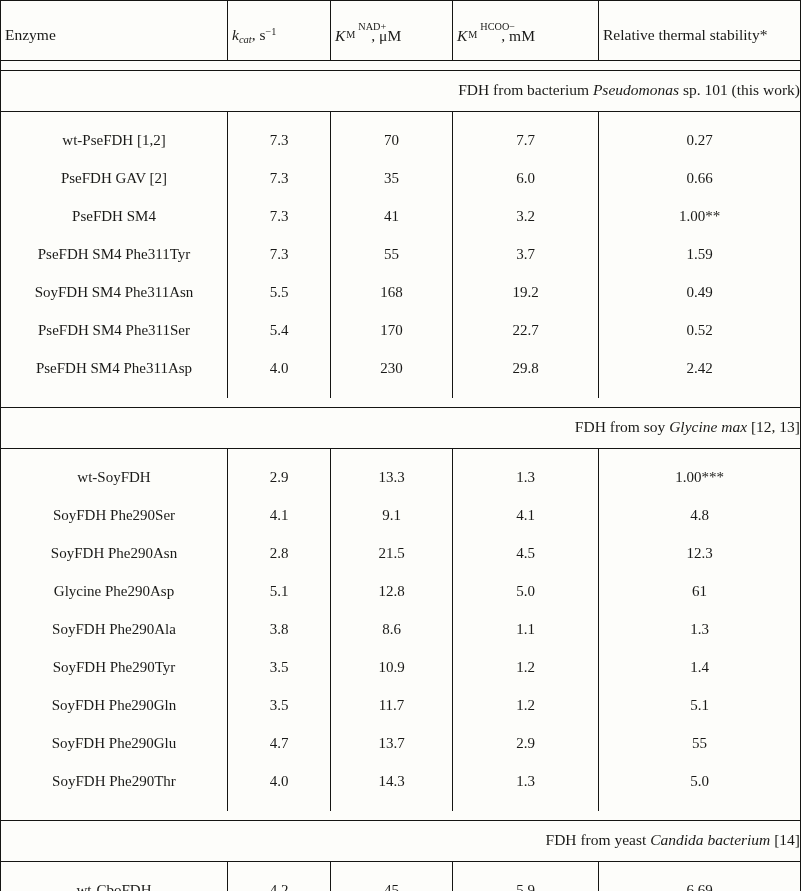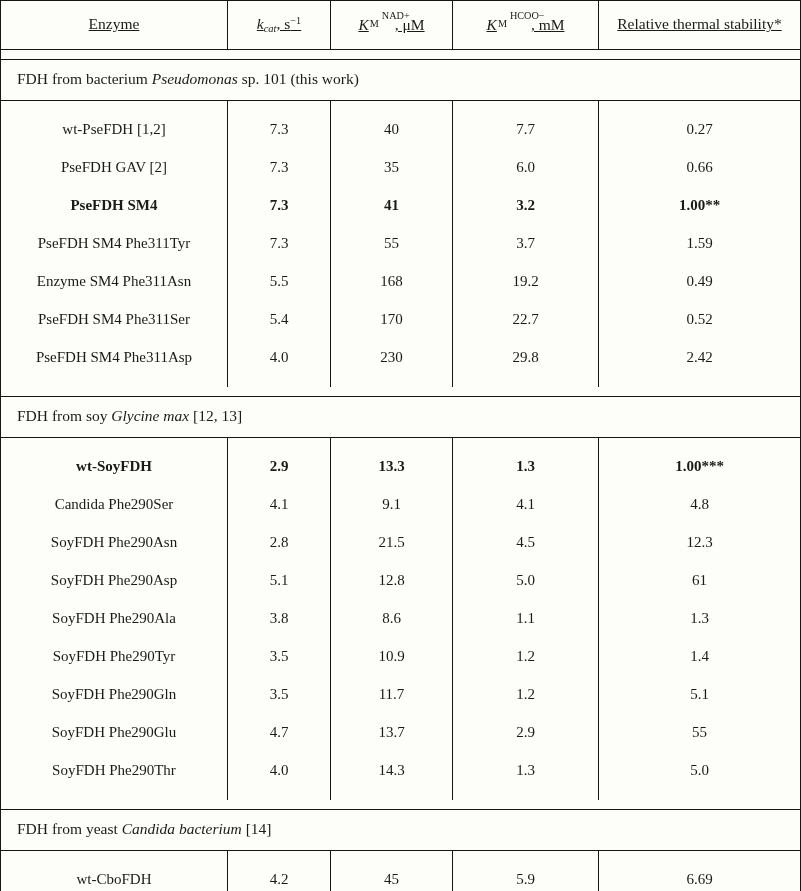"Enzyme" tr.head-row td { padding: 4px 4px 6px 4px -> 15px 4px 6px 4px; text-align: center -> left; text-decoration: underline -> none }
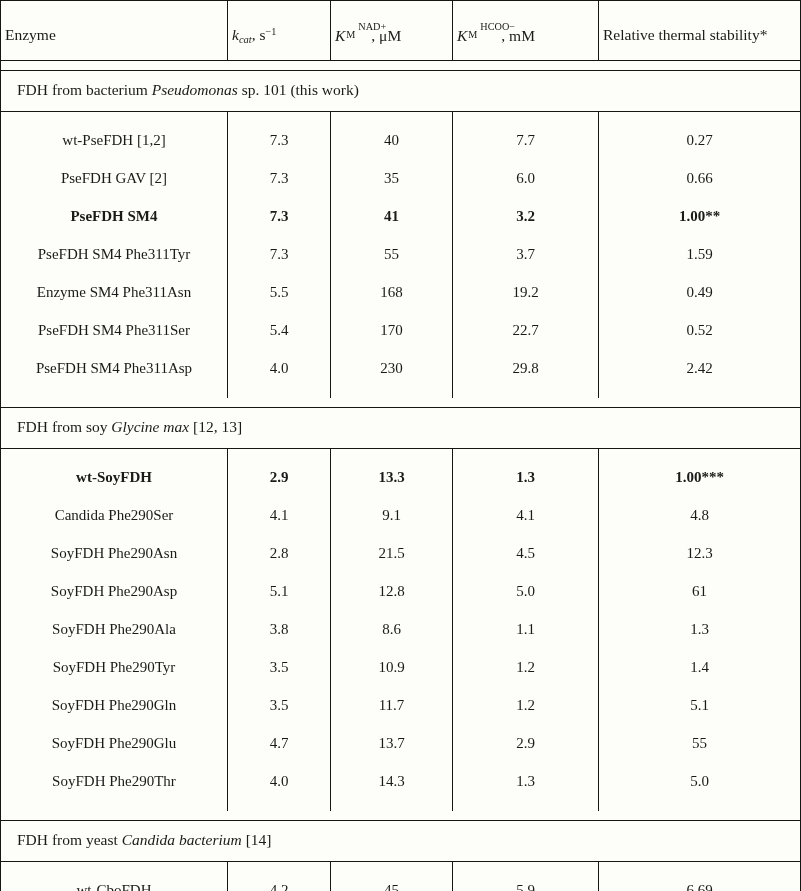"FDH from bacterium Pseudomonas sp." tr.section-row td { padding: 4px 0 6px 16px -> 4px 0 6px 7px; text-align: left -> right }
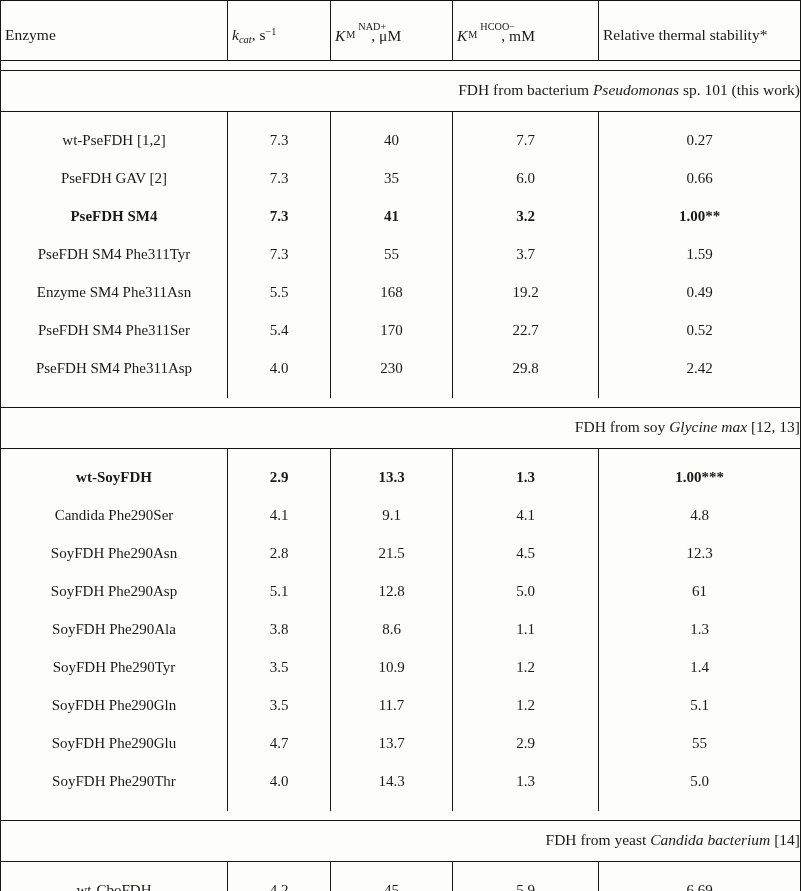"40" td.num-cell { text: 40 -> 70 }
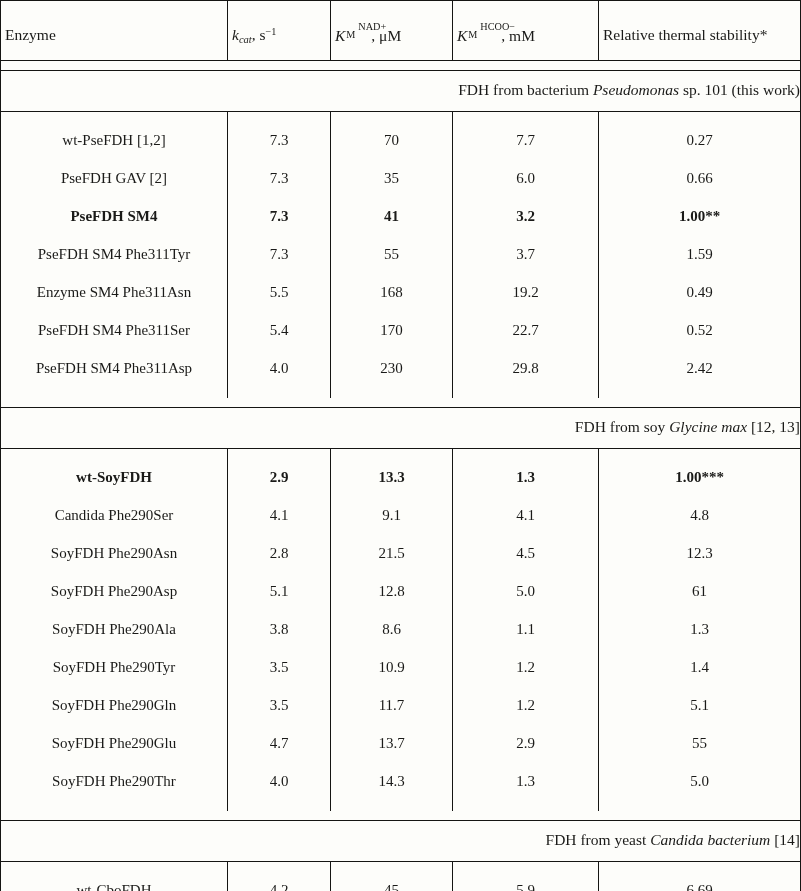"PseFDH SM4" .bold { font-weight: bold -> normal }
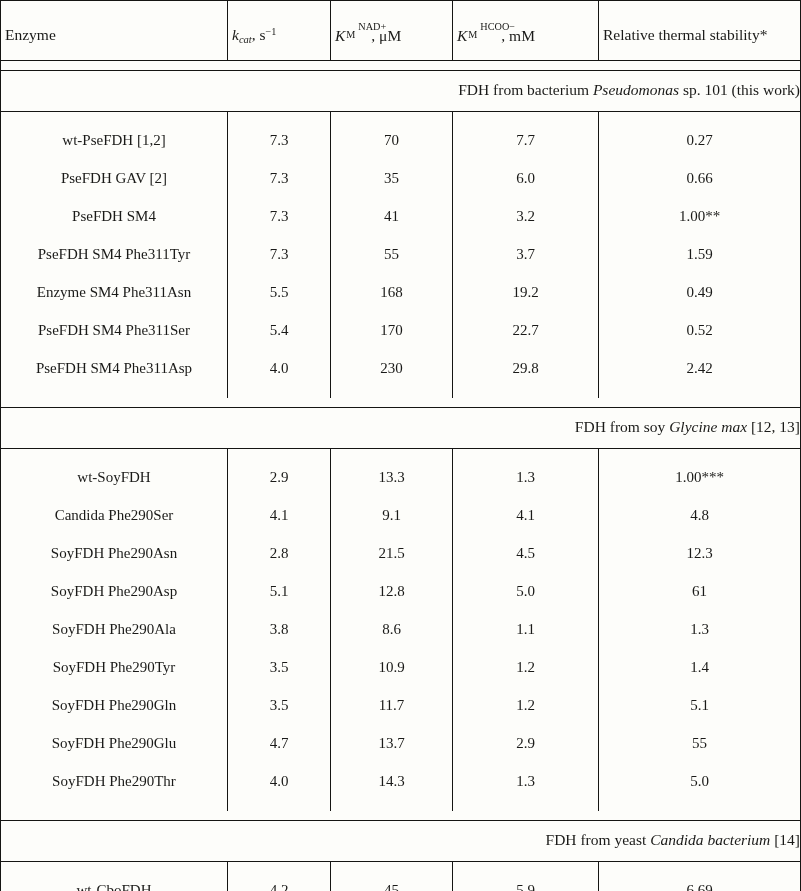"Enzyme SM4 Phe311Asn" td.enzyme-cell { text: Enzyme -> SoyFDH }
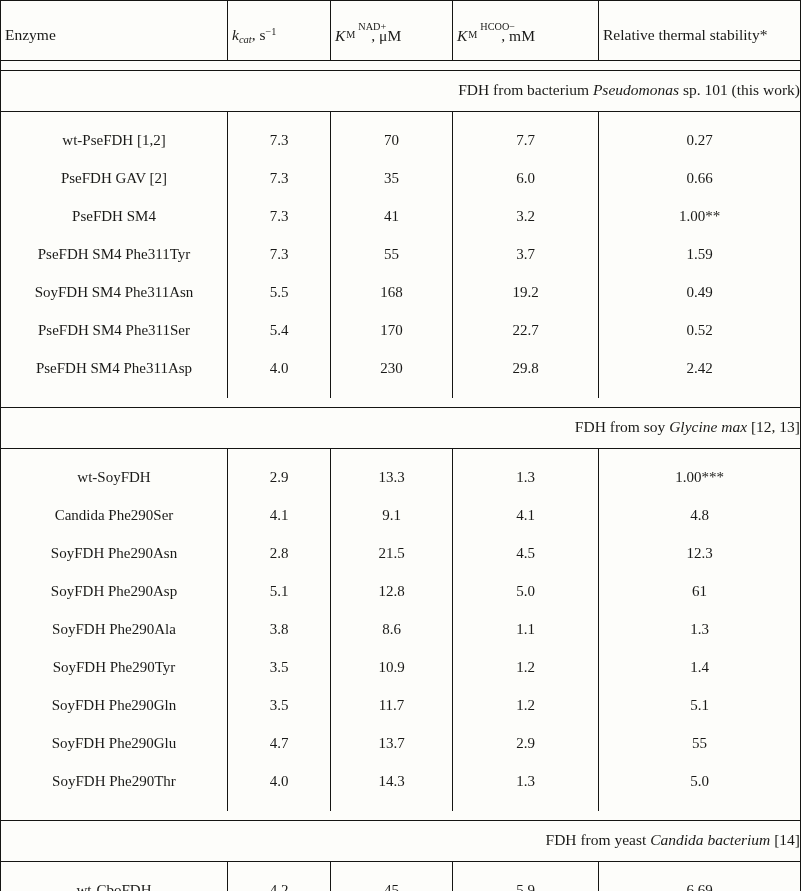"Candida Phe290Ser" td.enzyme-cell { text: Candida -> SoyFDH }
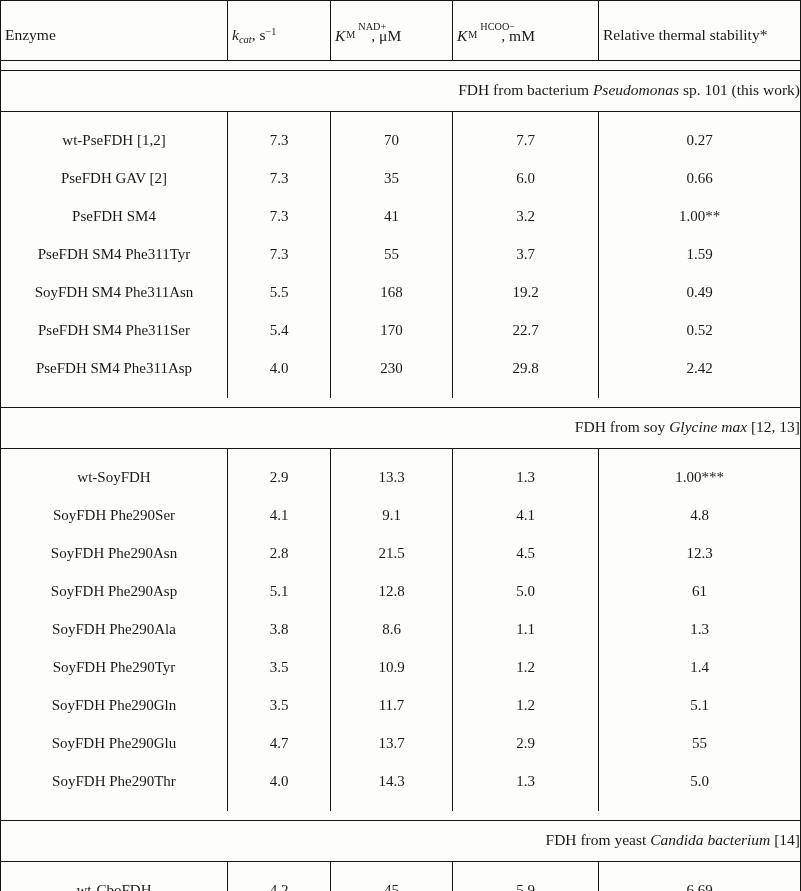"SoyFDH Phe290Asp" td.enzyme-cell { text: SoyFDH -> Glycine }
